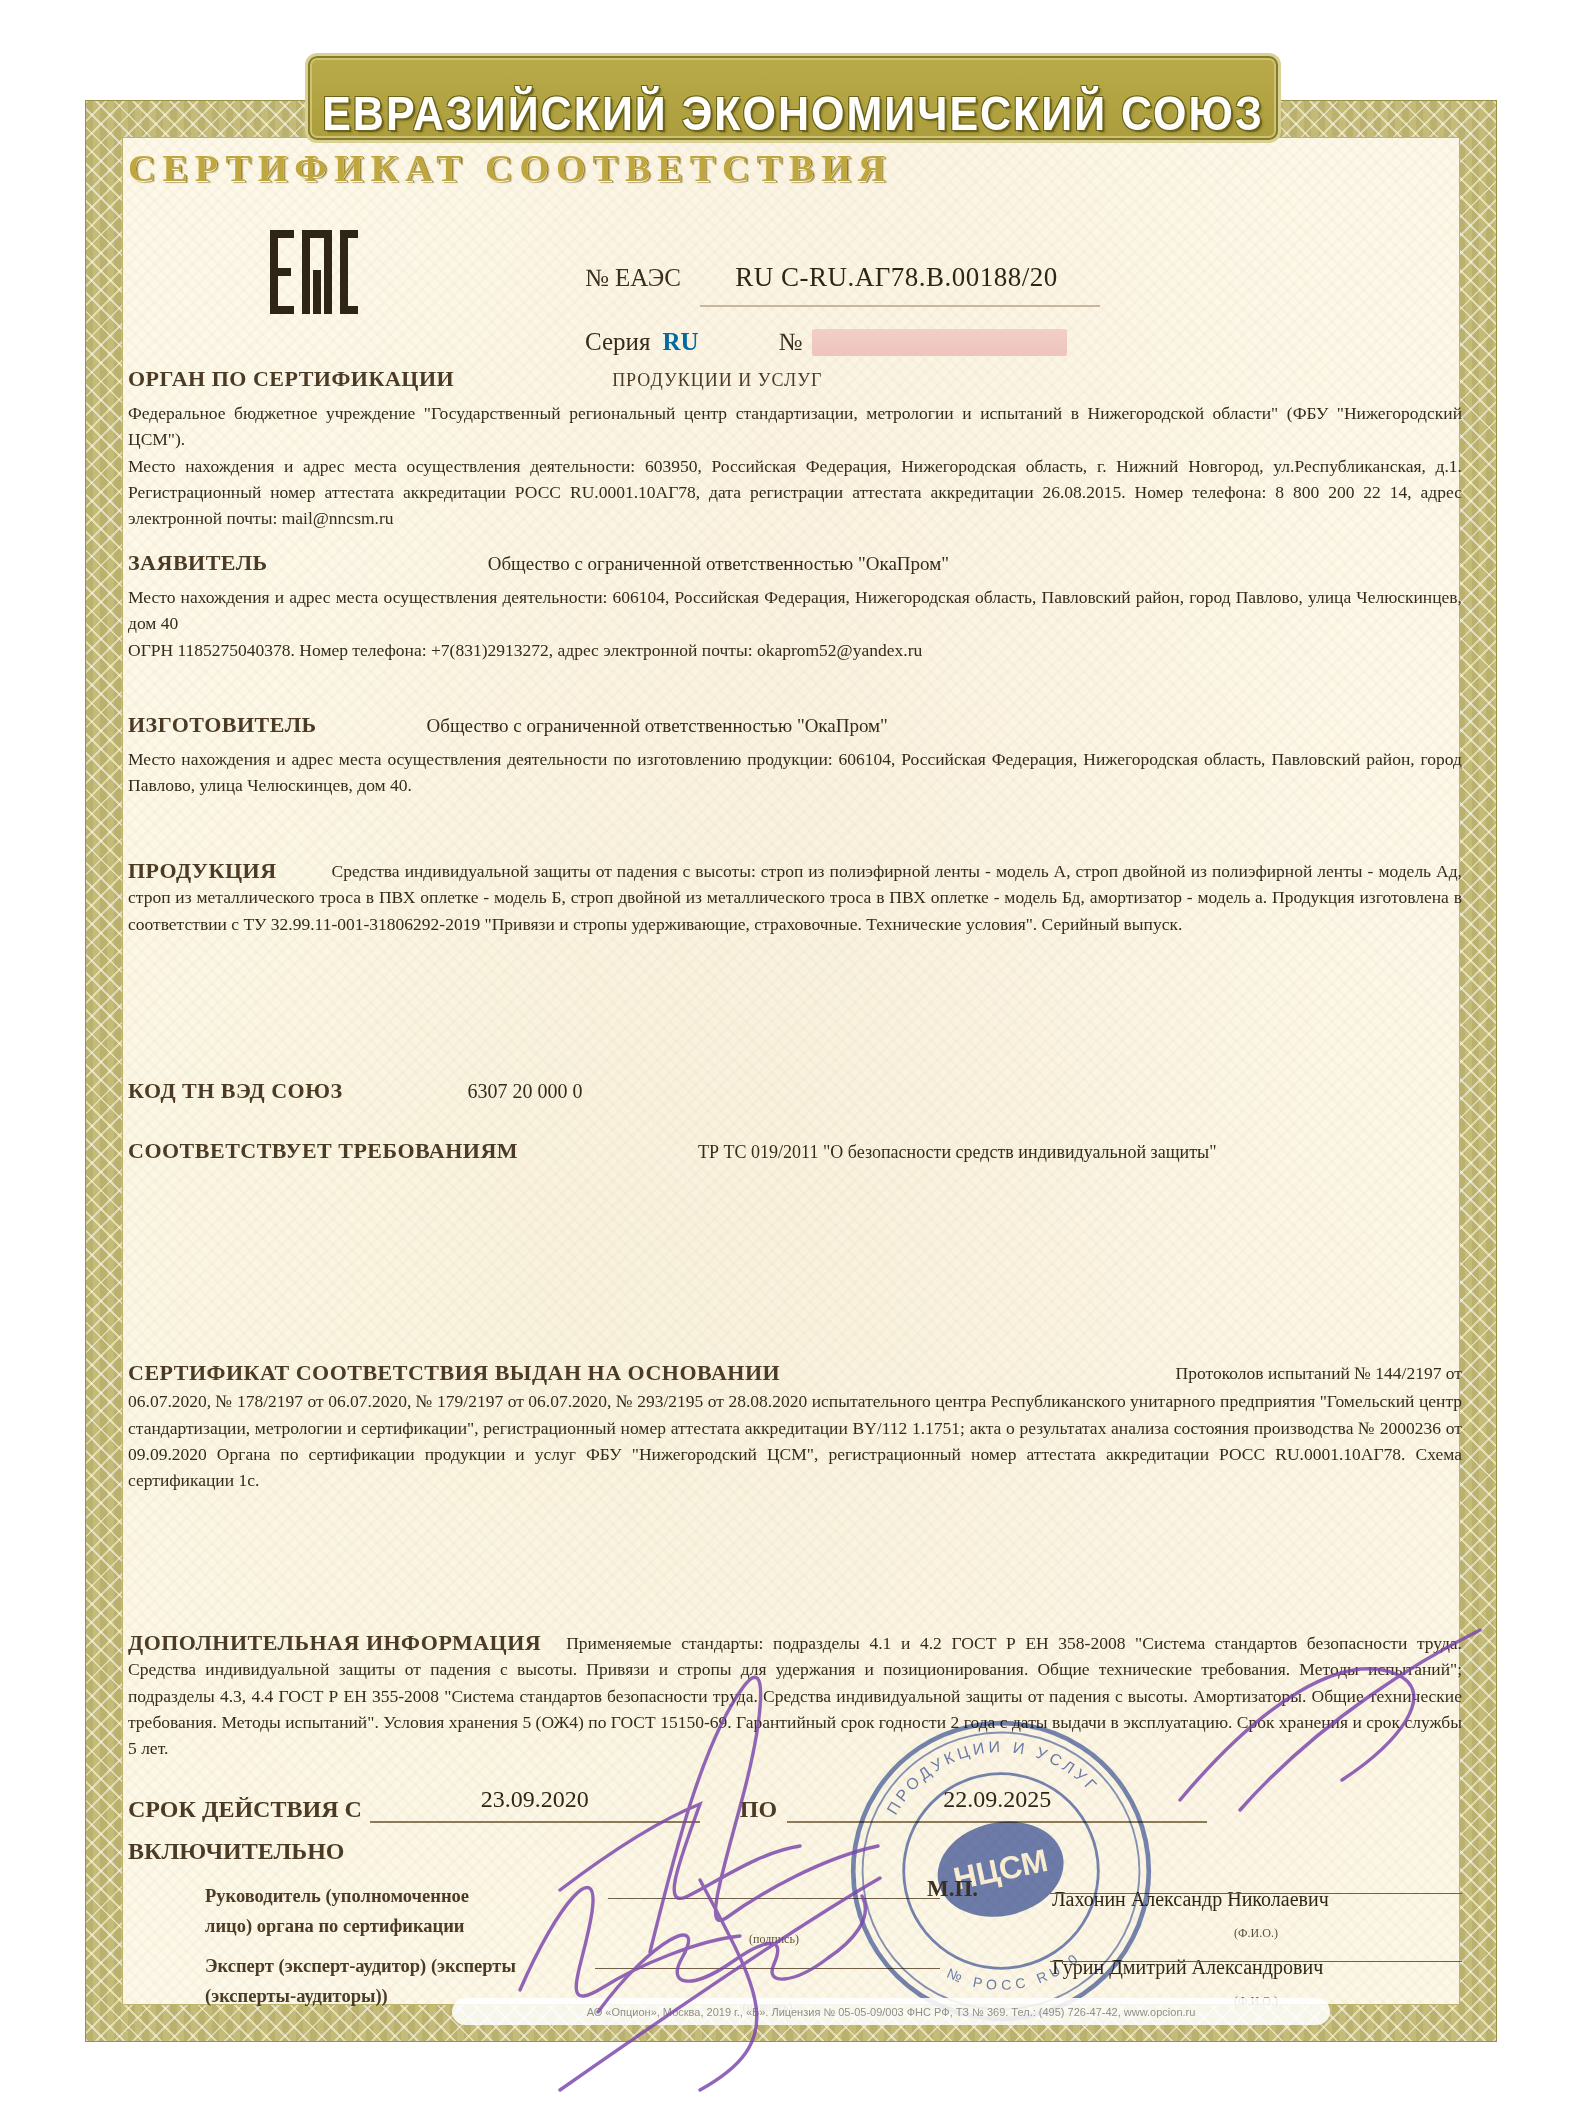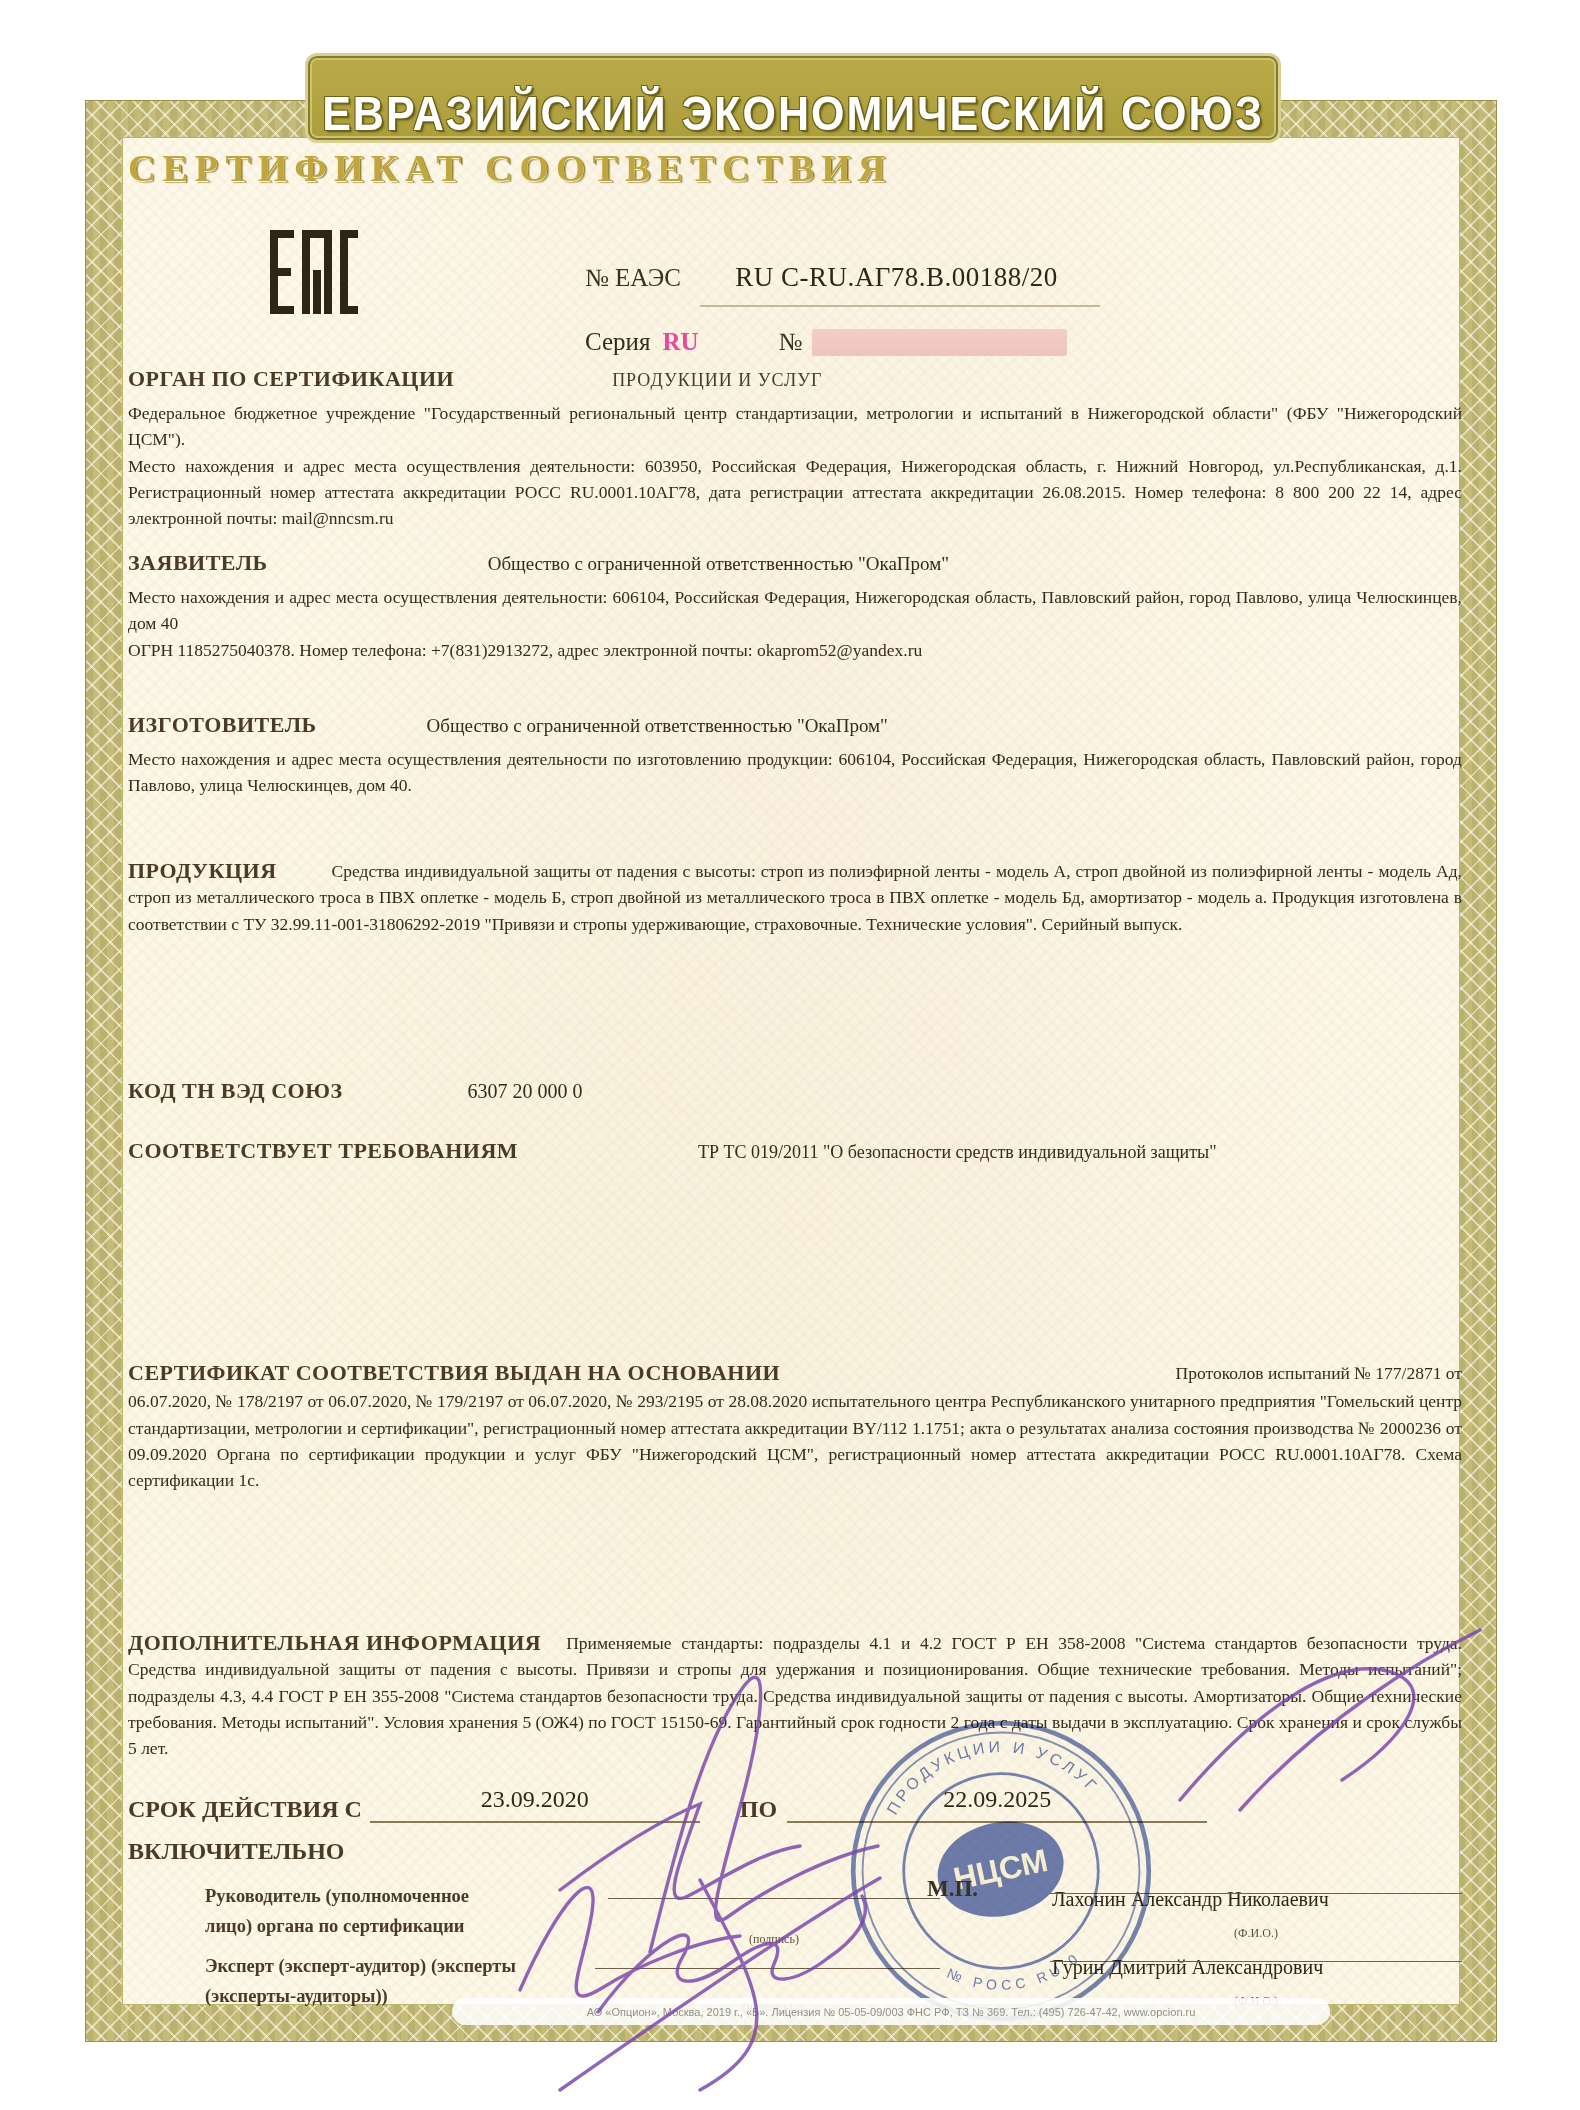"RU" .series-code { color: #ec4899 -> #0369a1 }
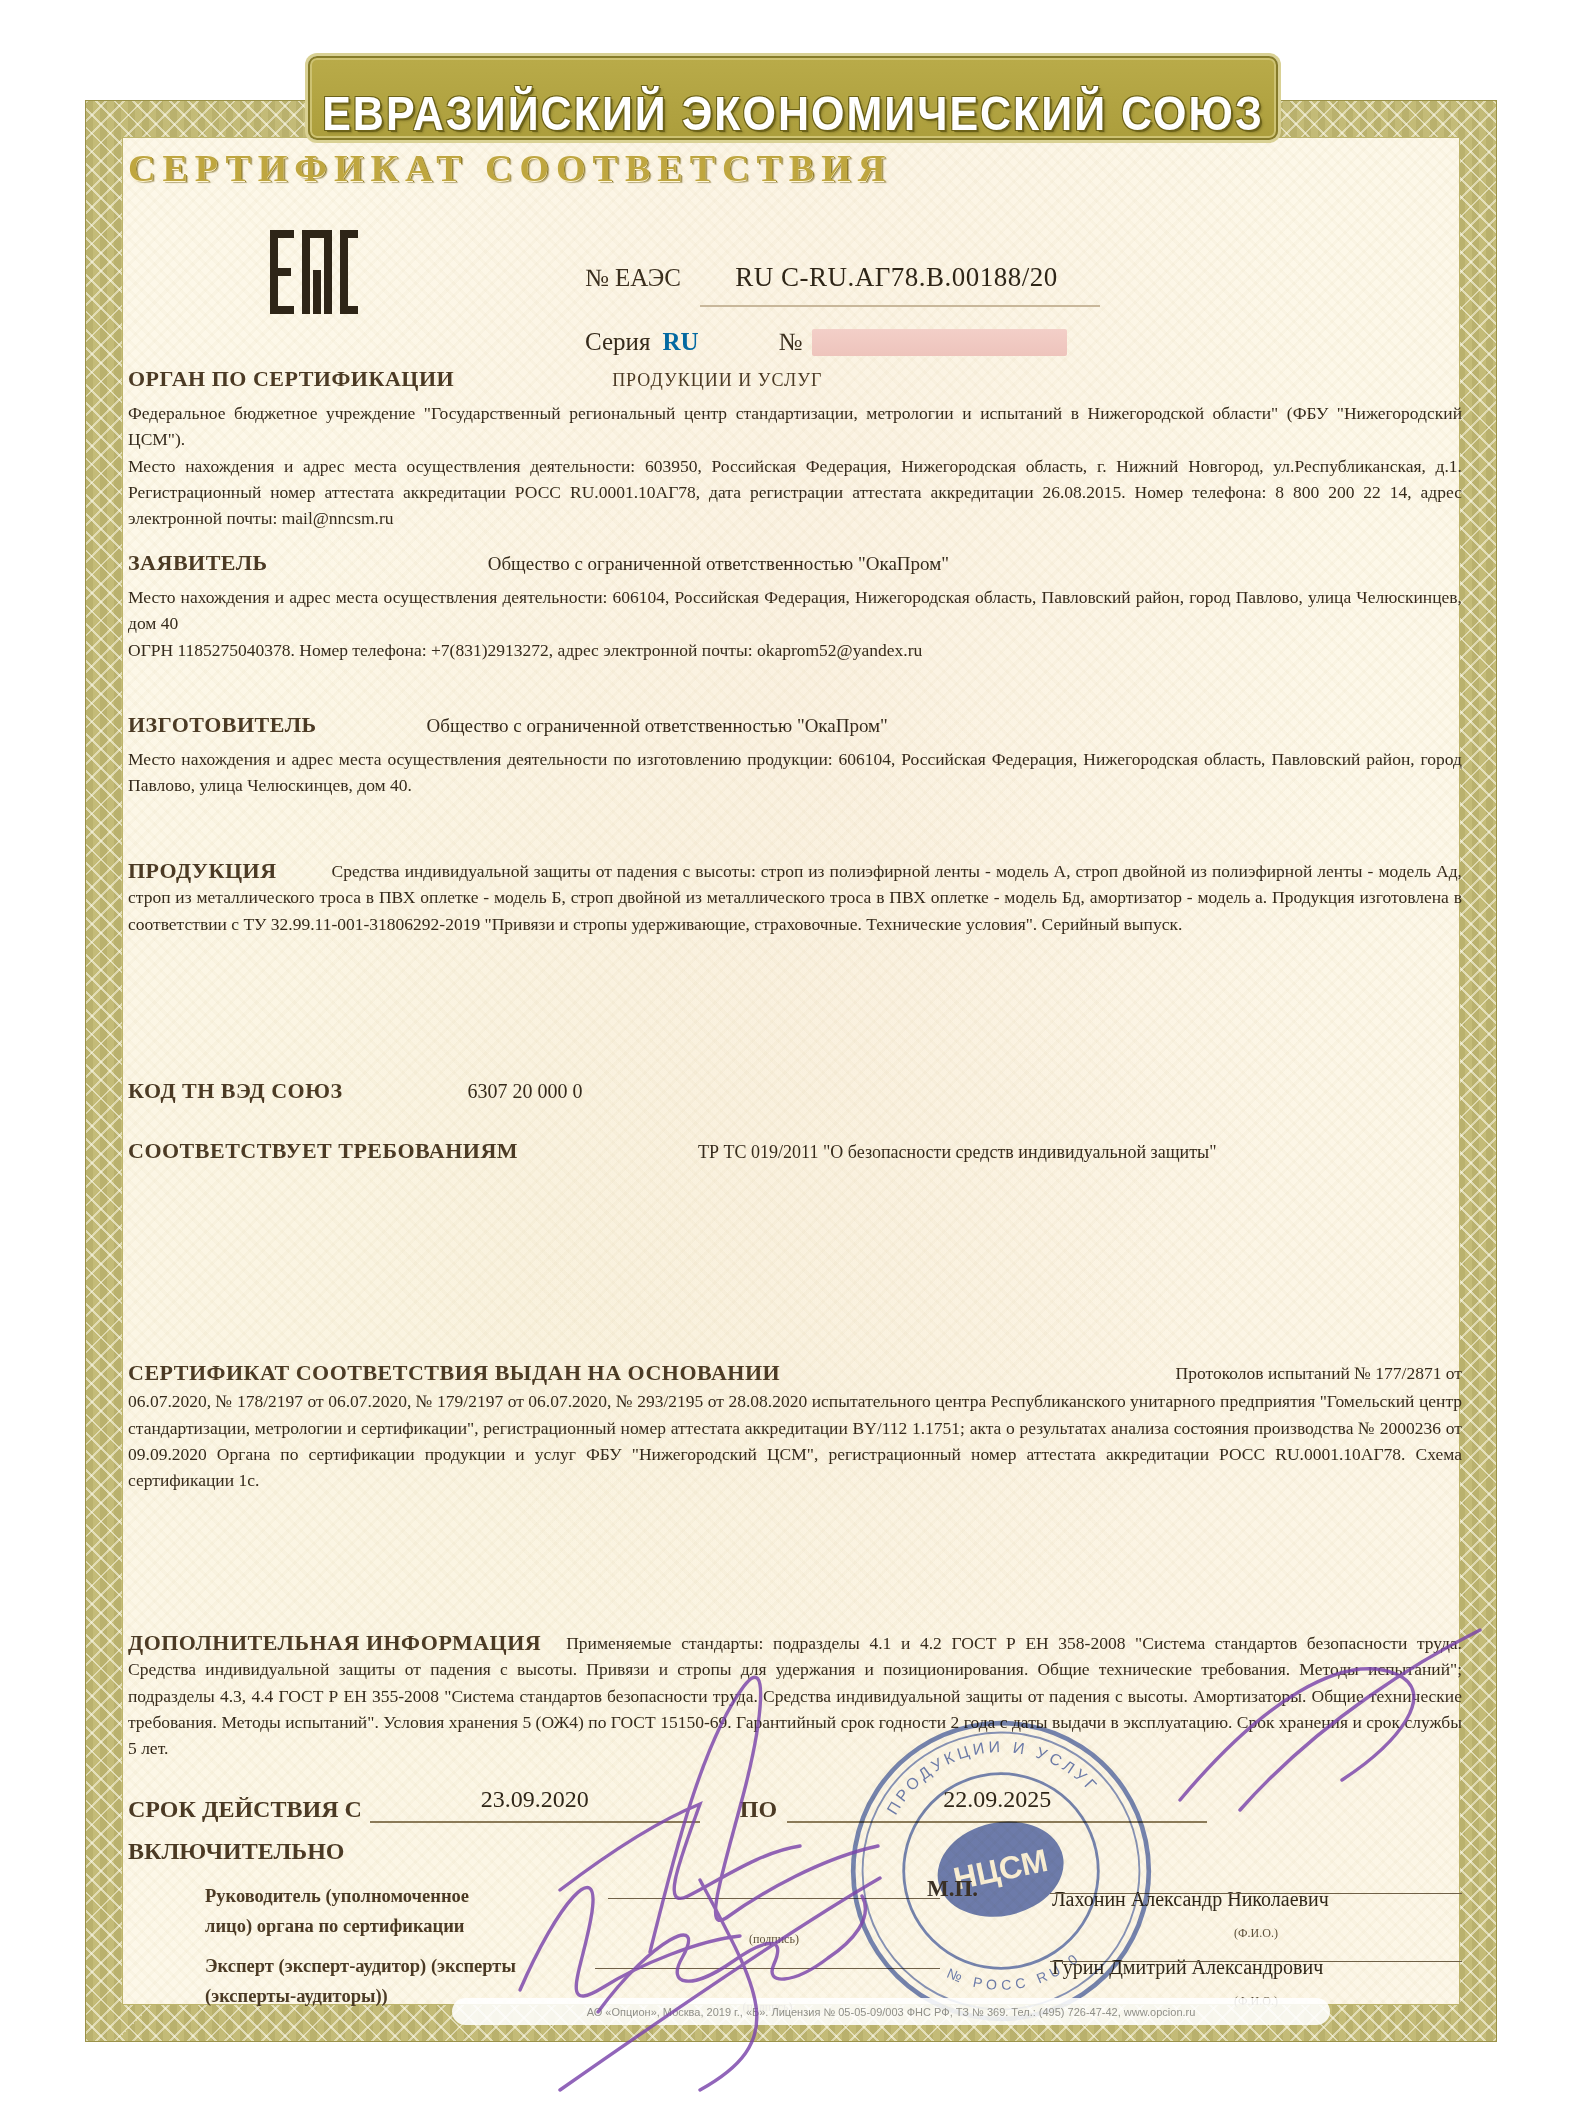"Протоколов испытаний № 177/2871 от" span.body-text { text: 177/2871 -> 144/2197 }
